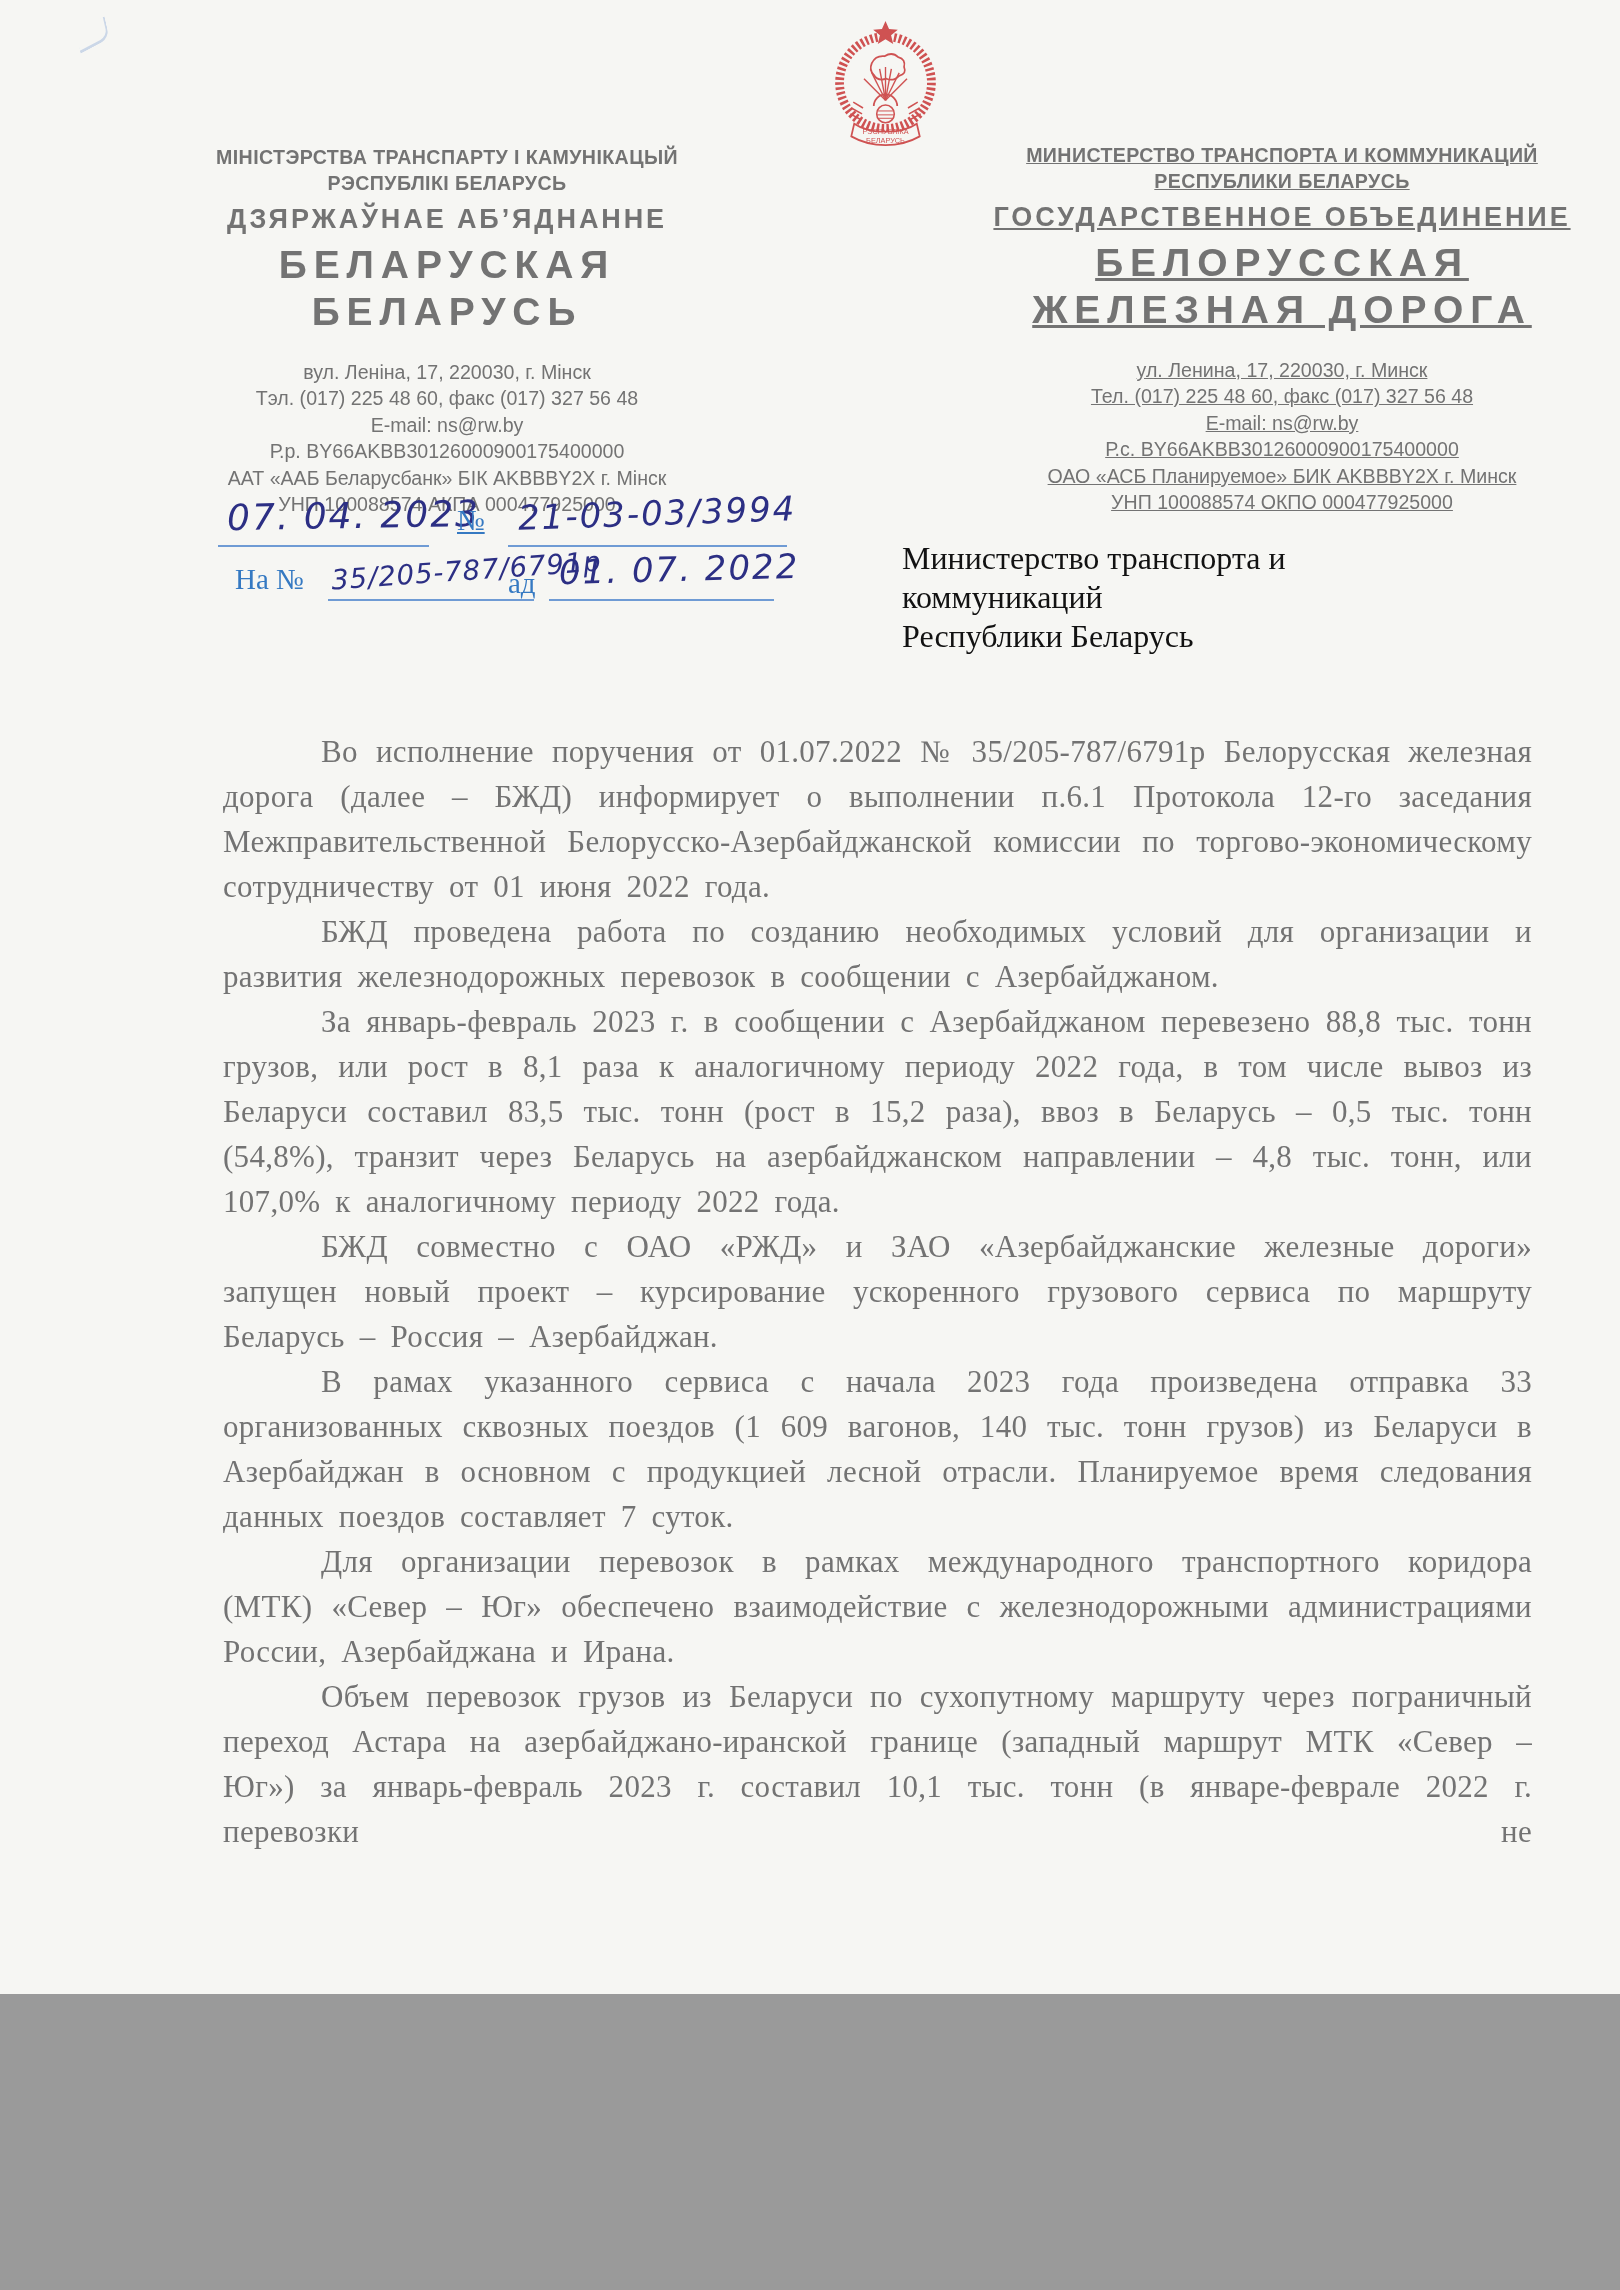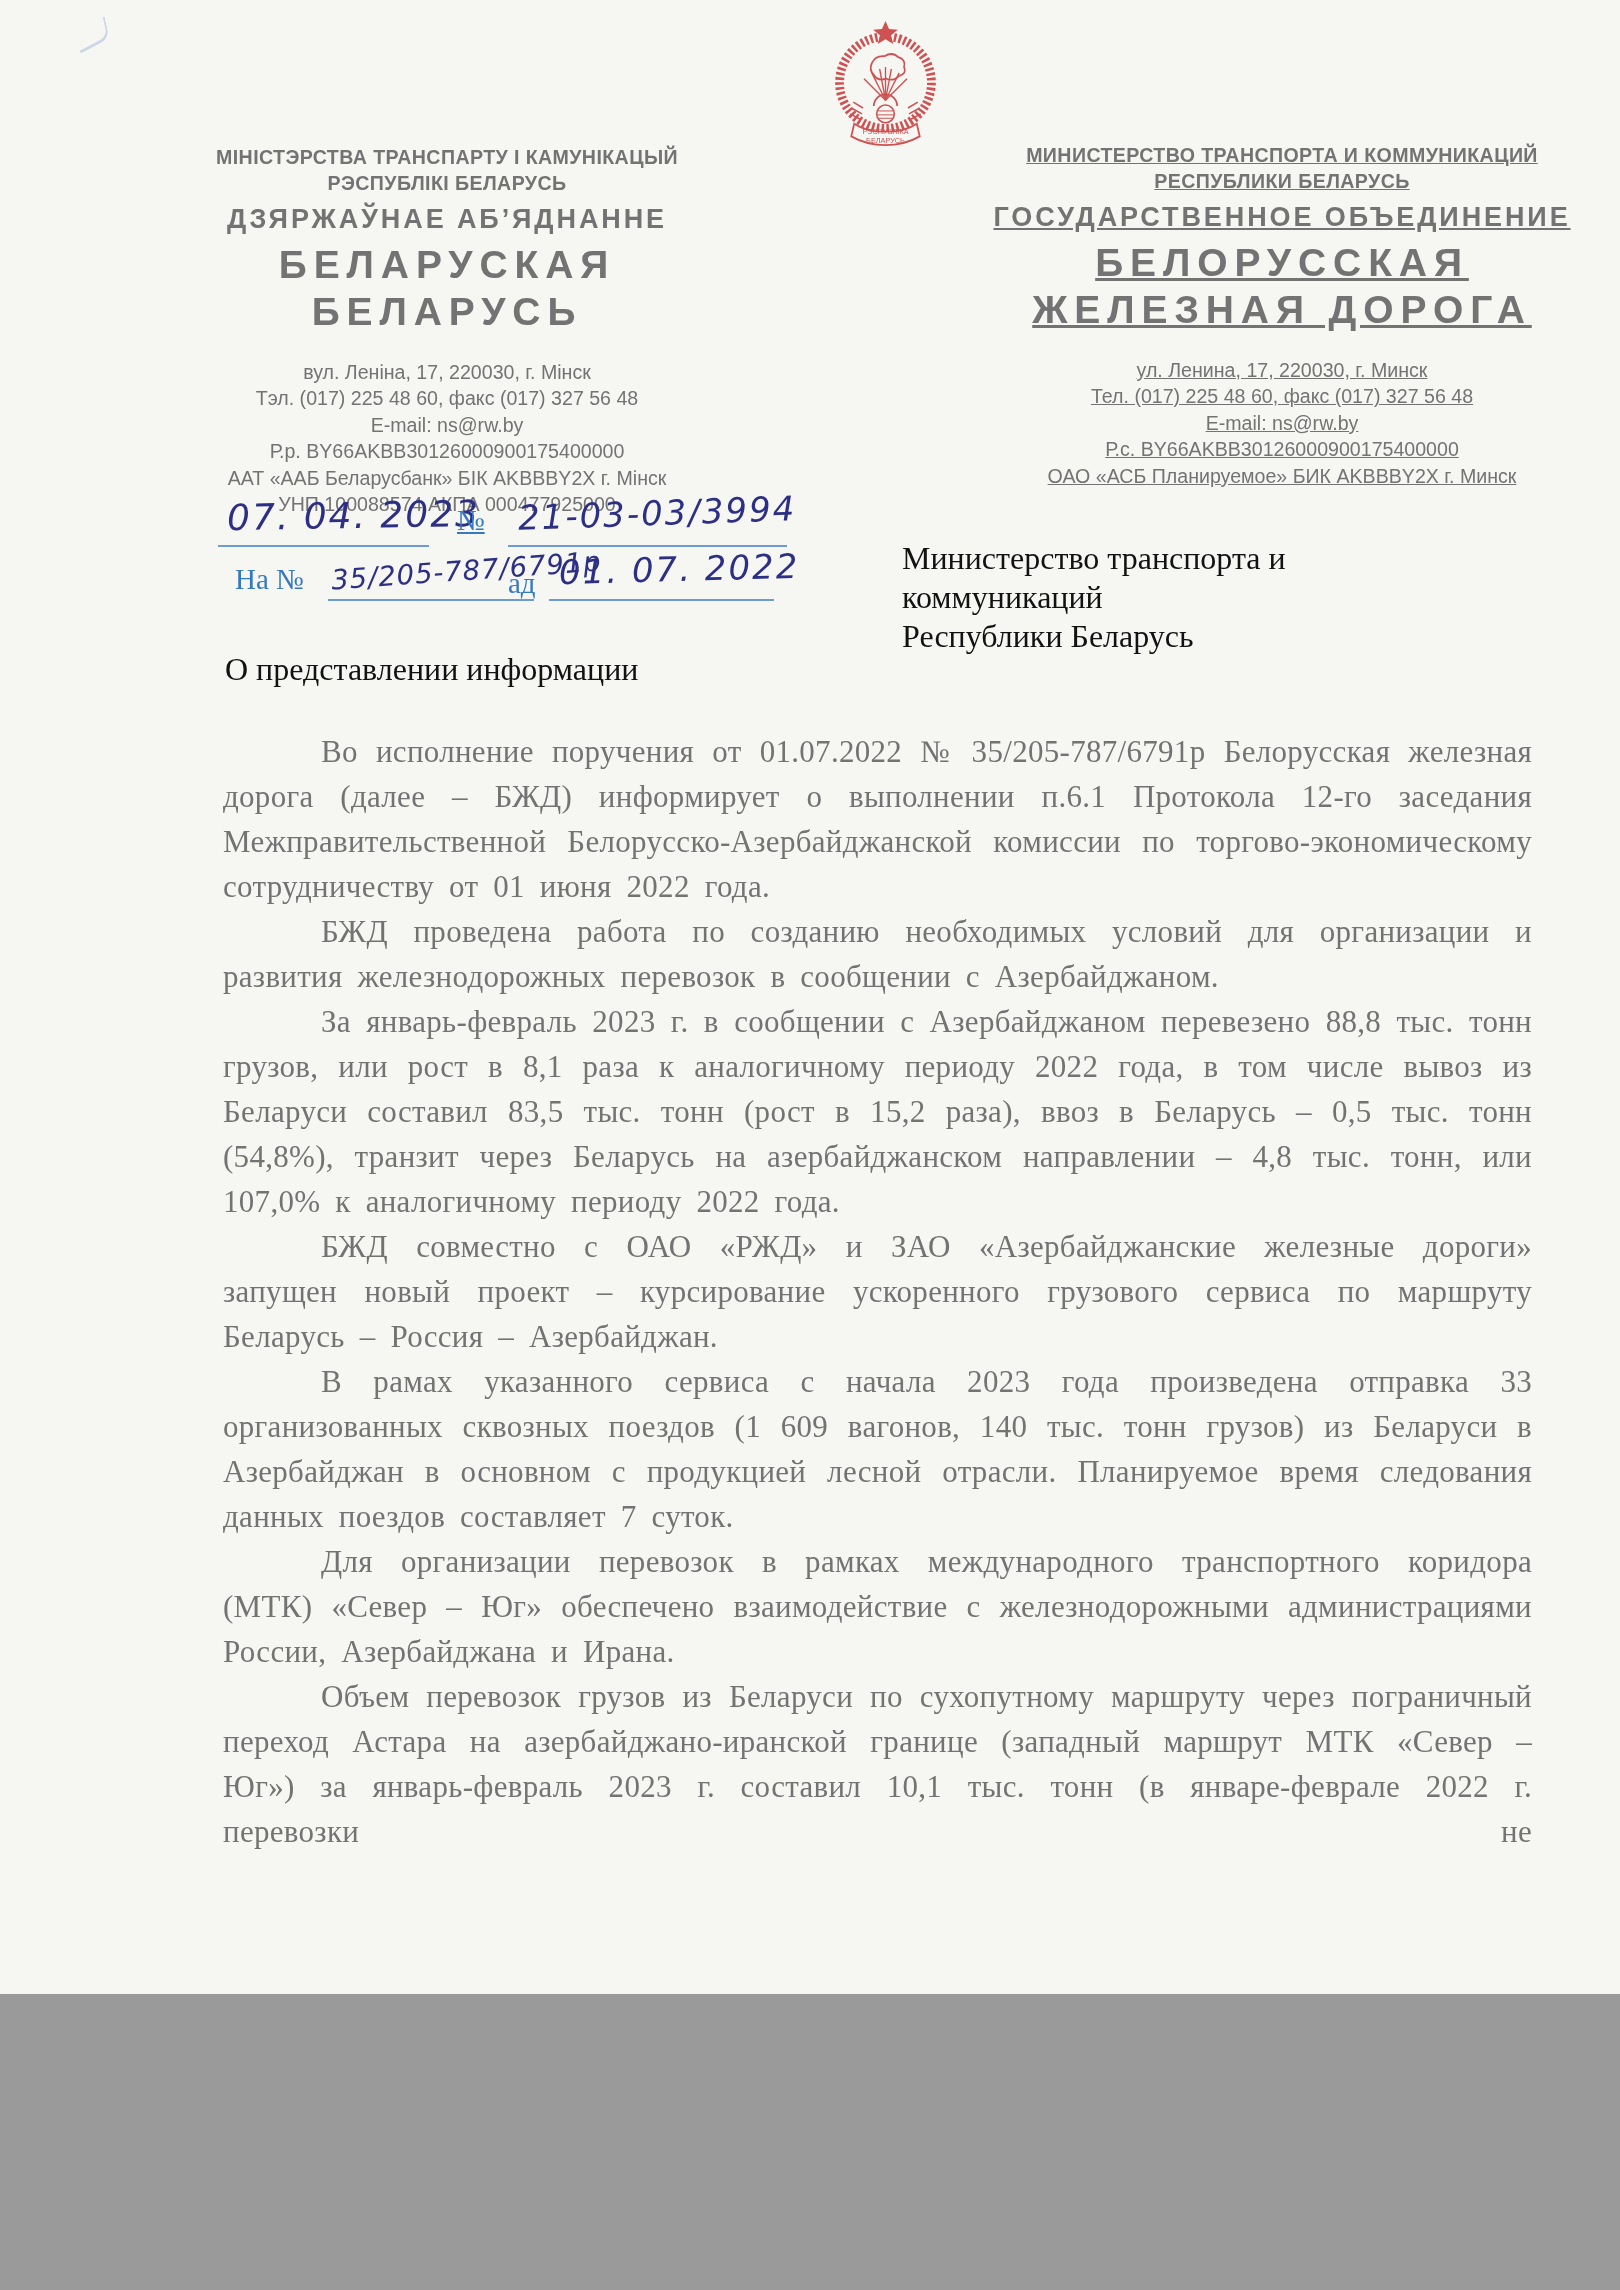"УНП 100088574 ОКПО 000477925000" div { html: none -> <div>УНП 100088574 ОКПО 000477925000</div> }
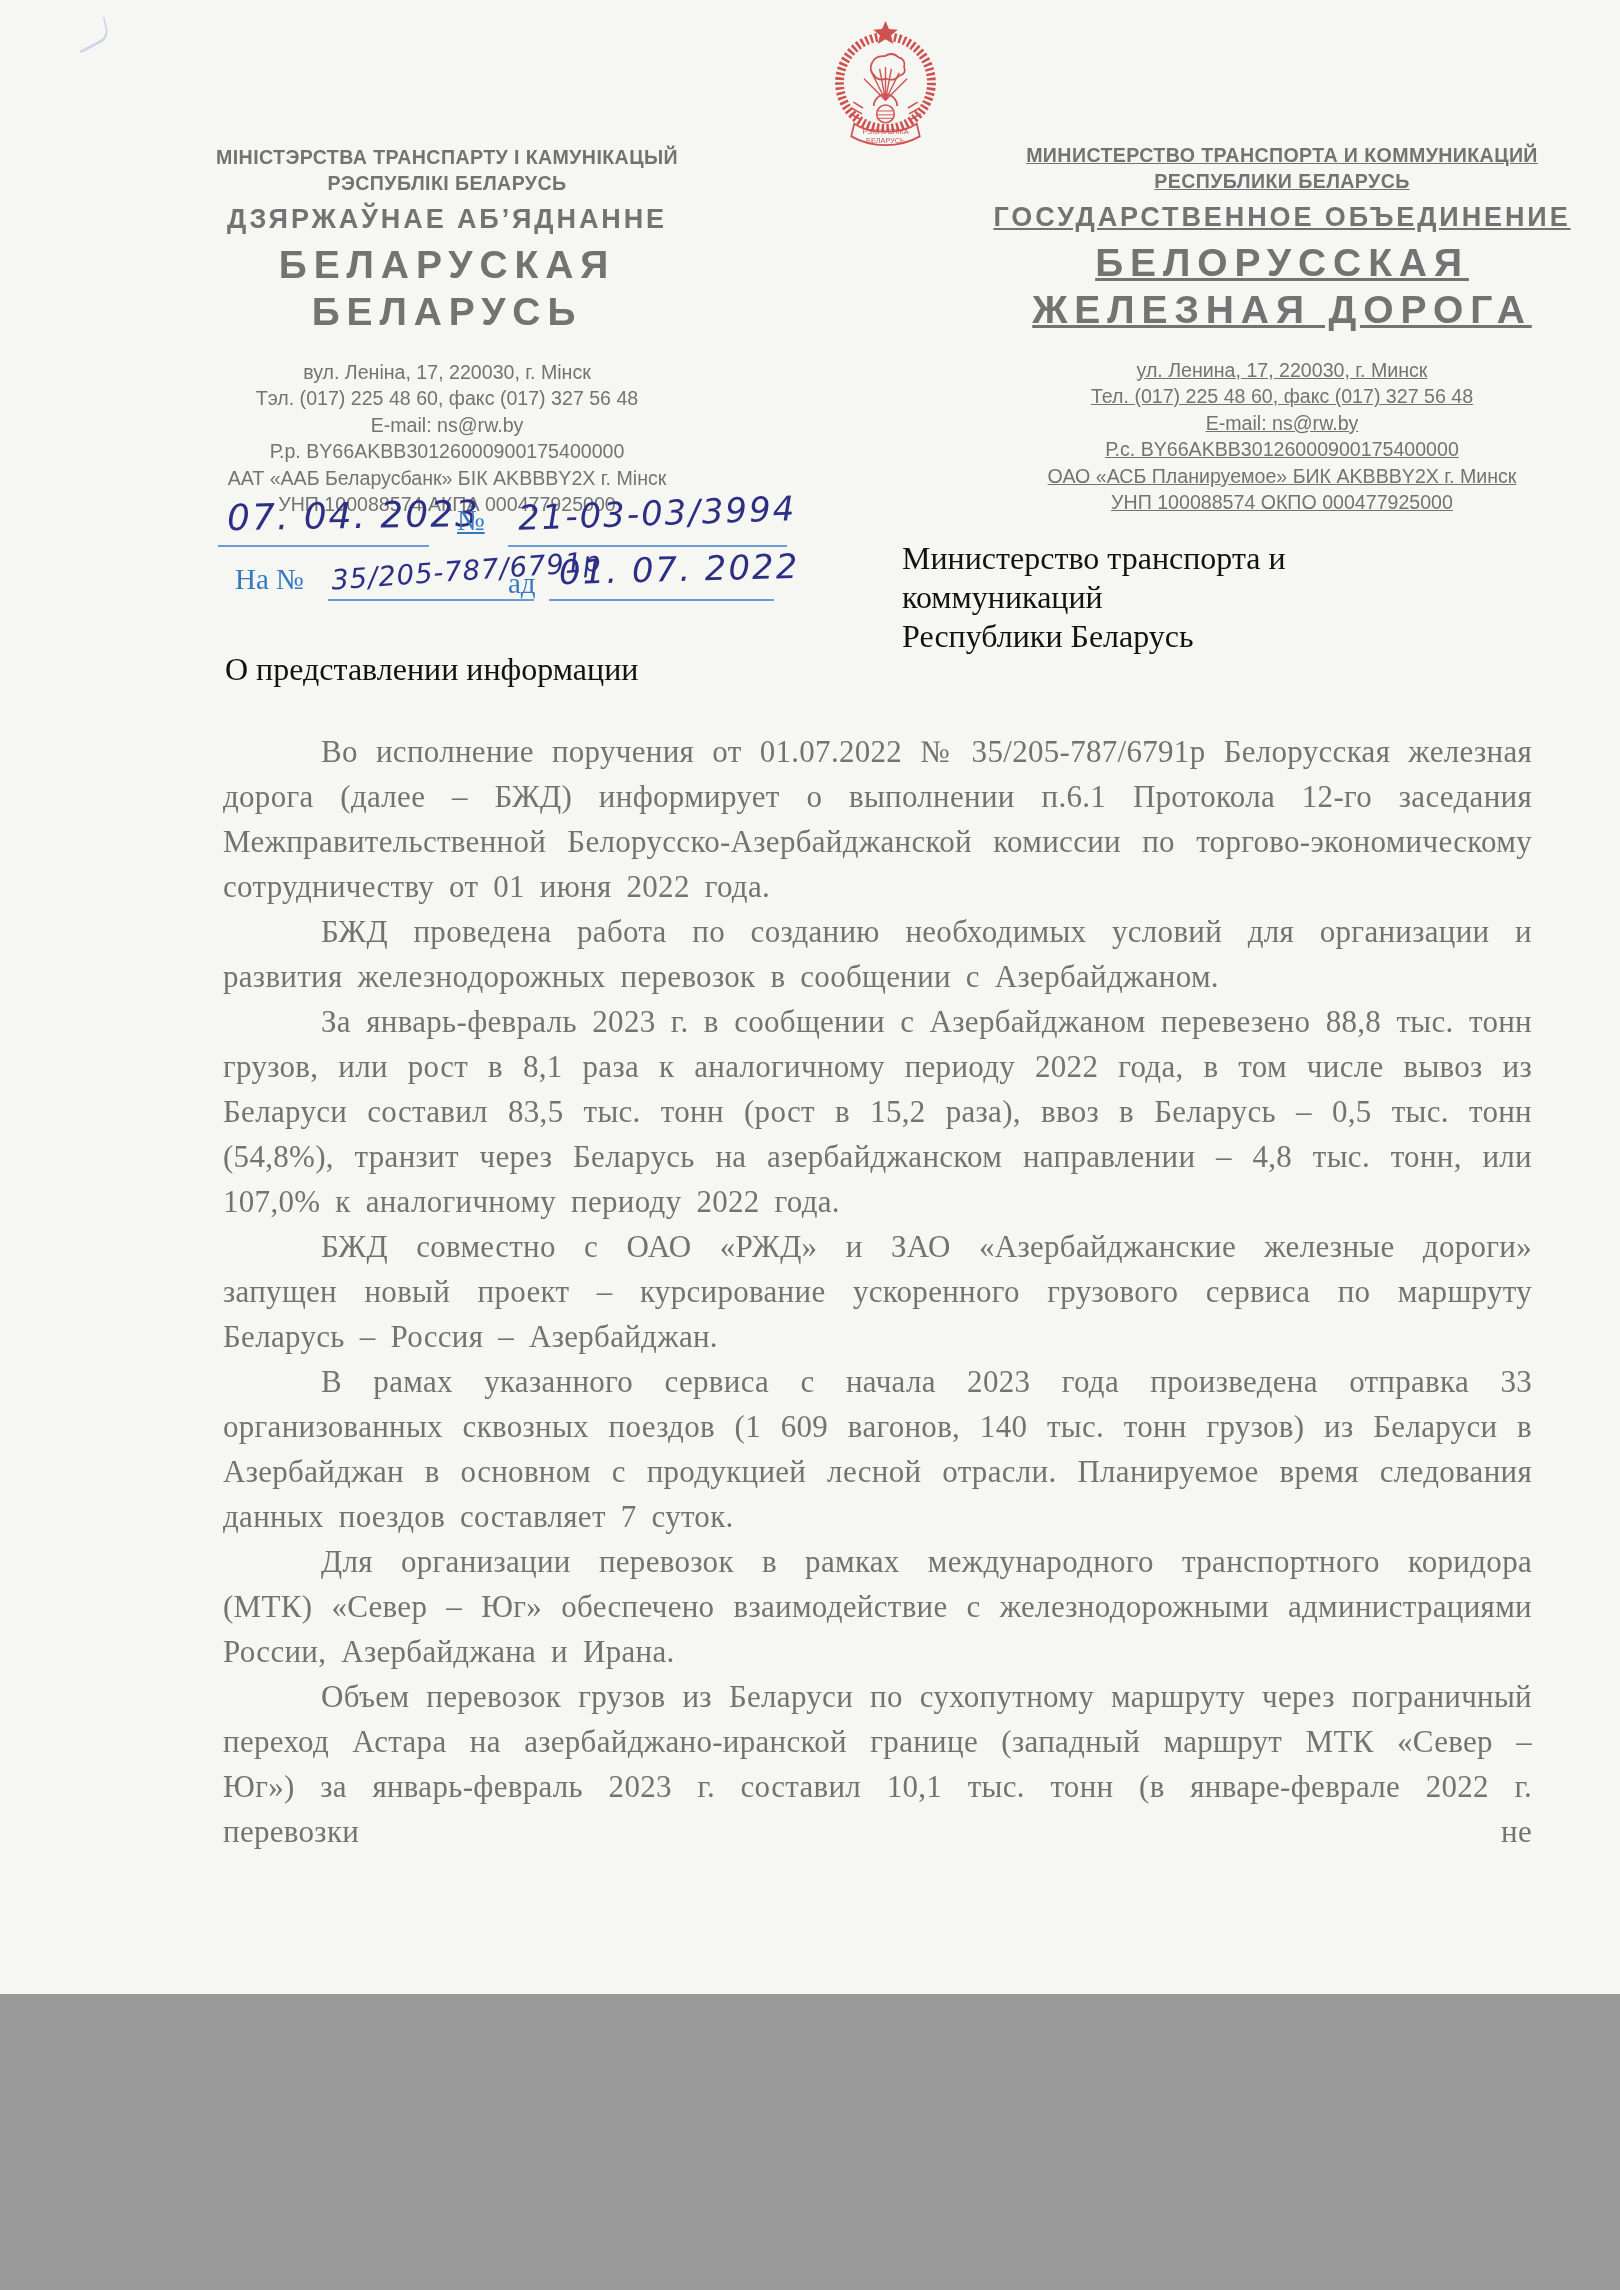"О представлении информации" div.subject { html: <div>О представлении информации</div> -> none }
